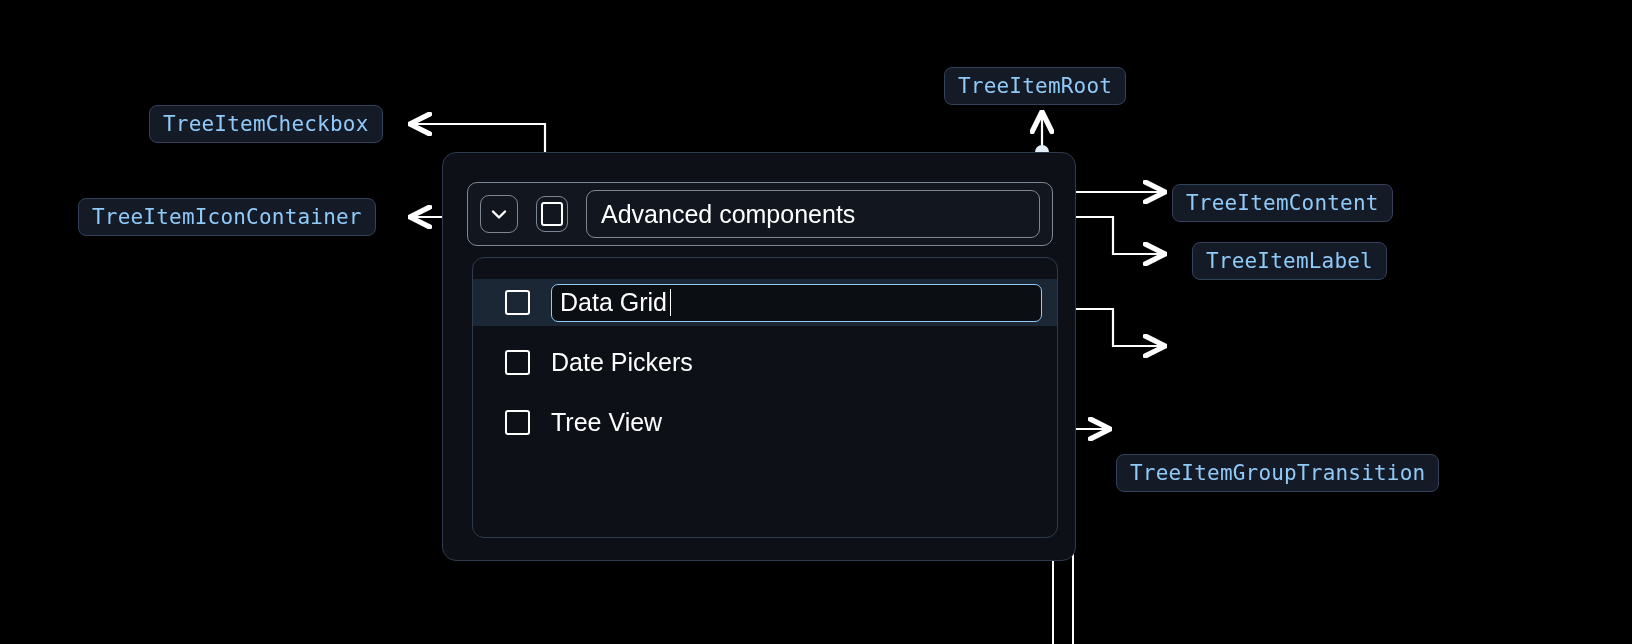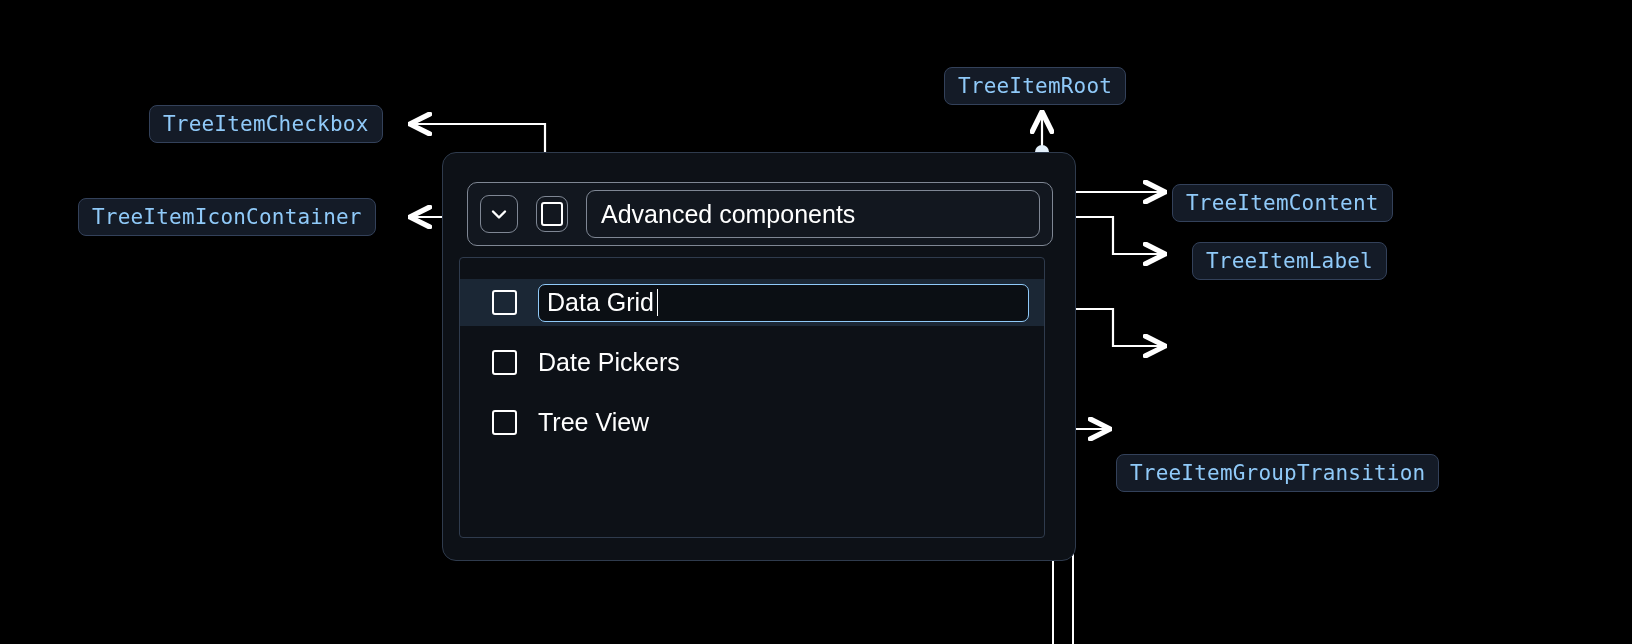"Data Grid" .tree-group { border-radius: 4px -> 12px; left: 16px -> 29px }
